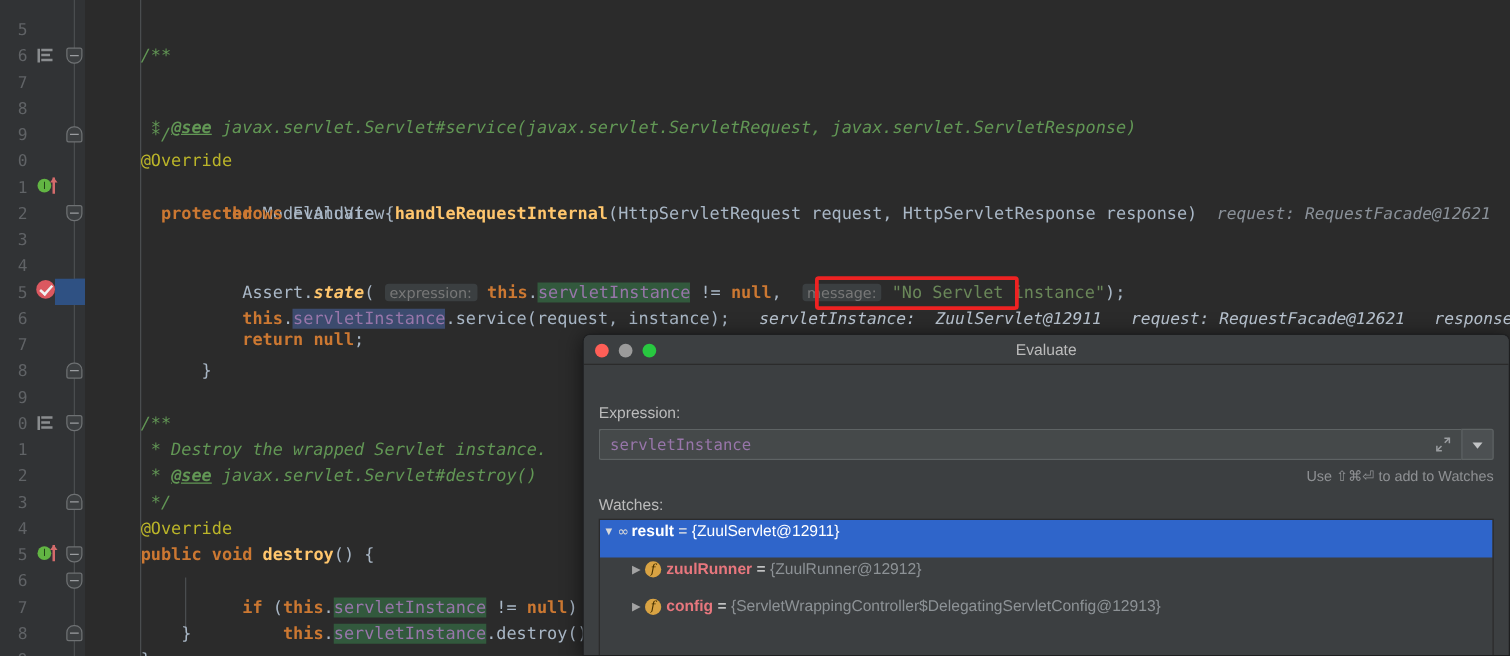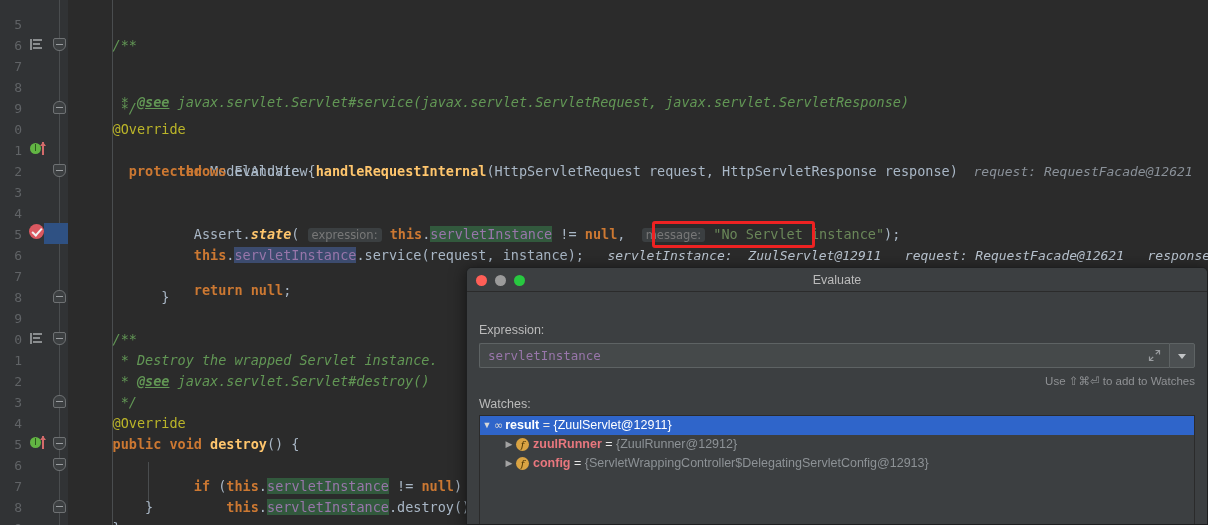"return null;" div.code-line { top: 259px -> 241px }
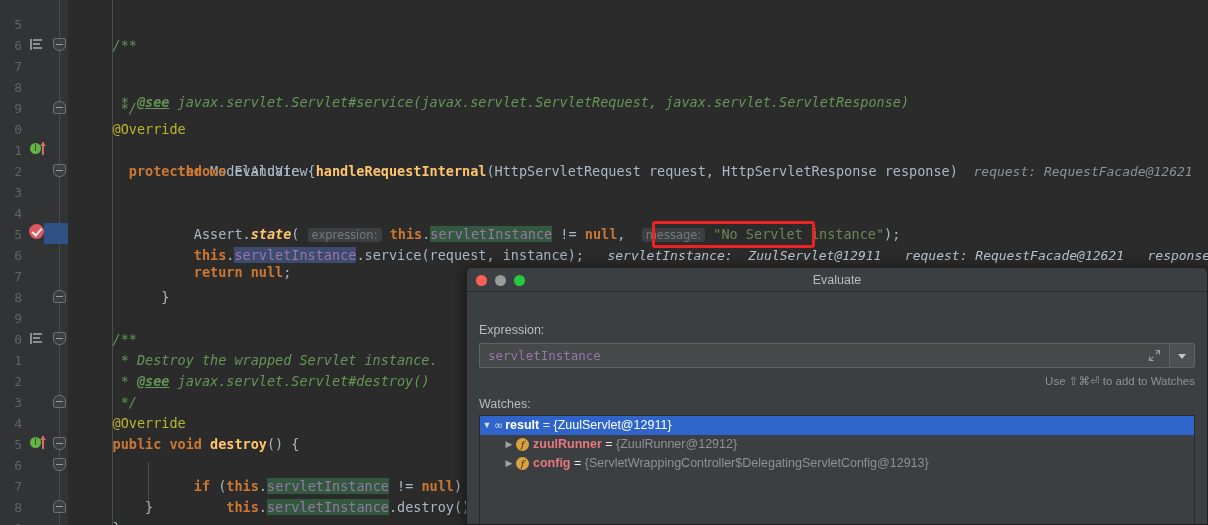"▼ ∞ result = {ZuulServlet@12911}" .tree-row { height: 19px -> 30px }
